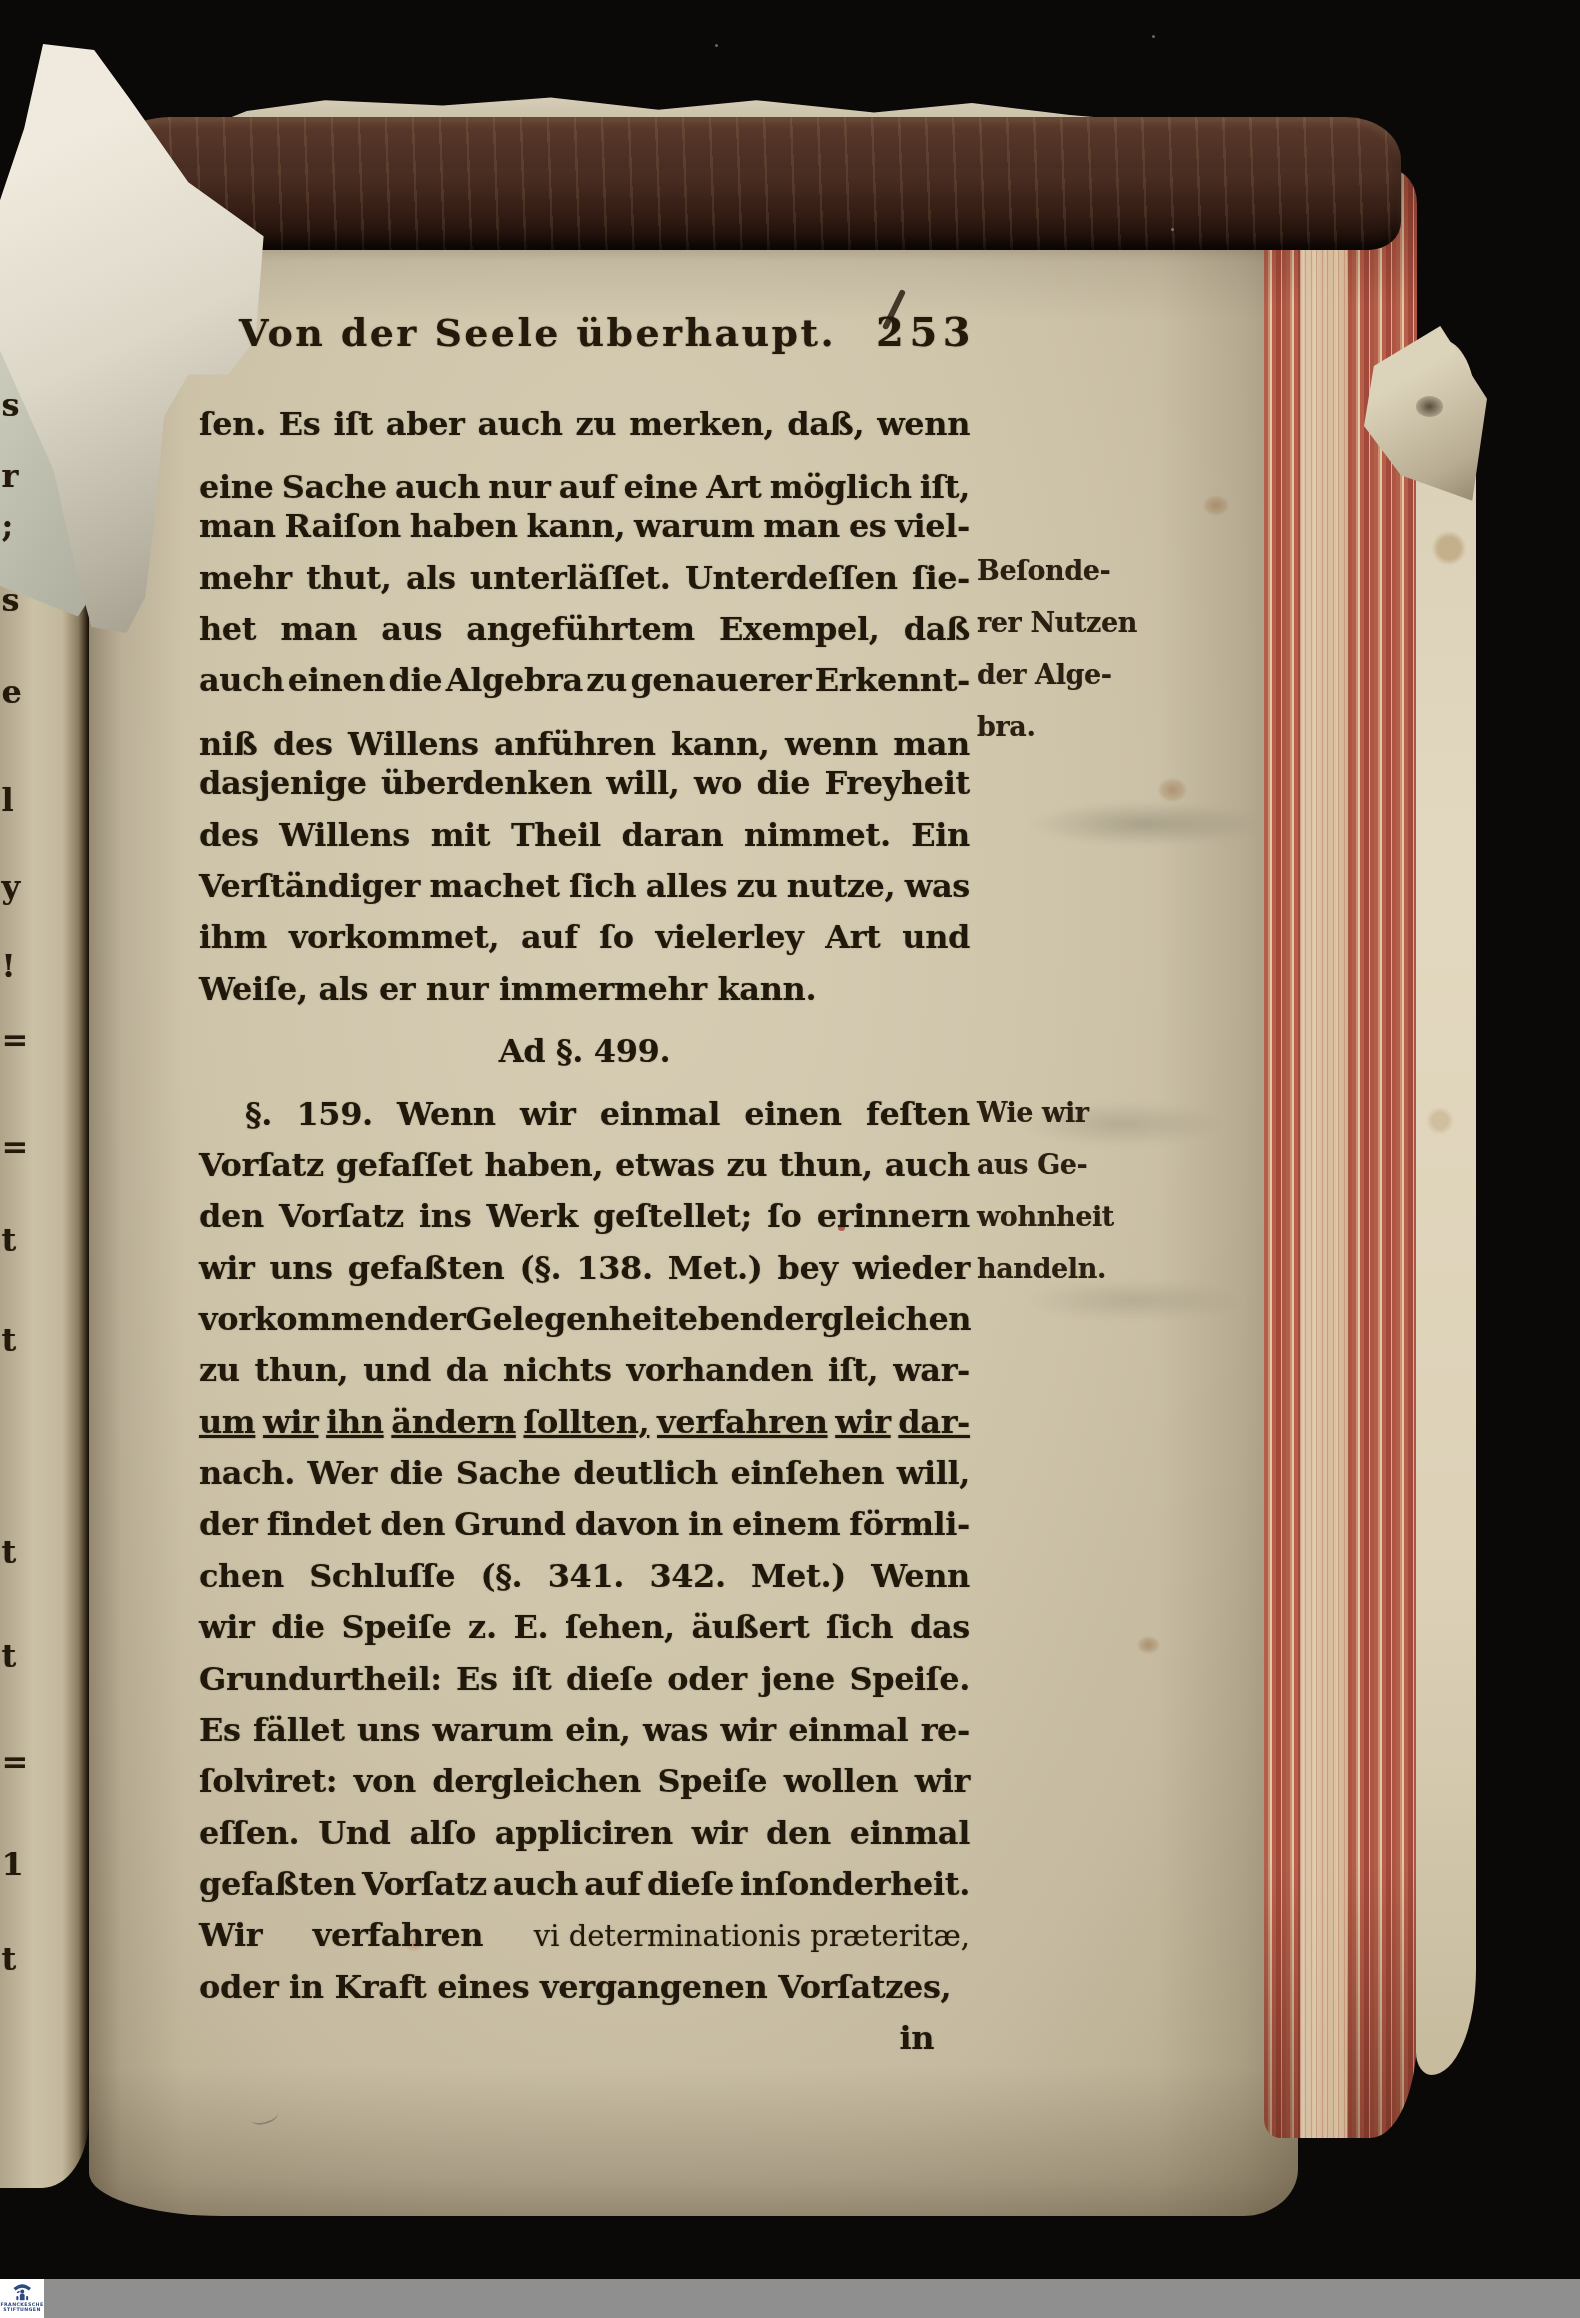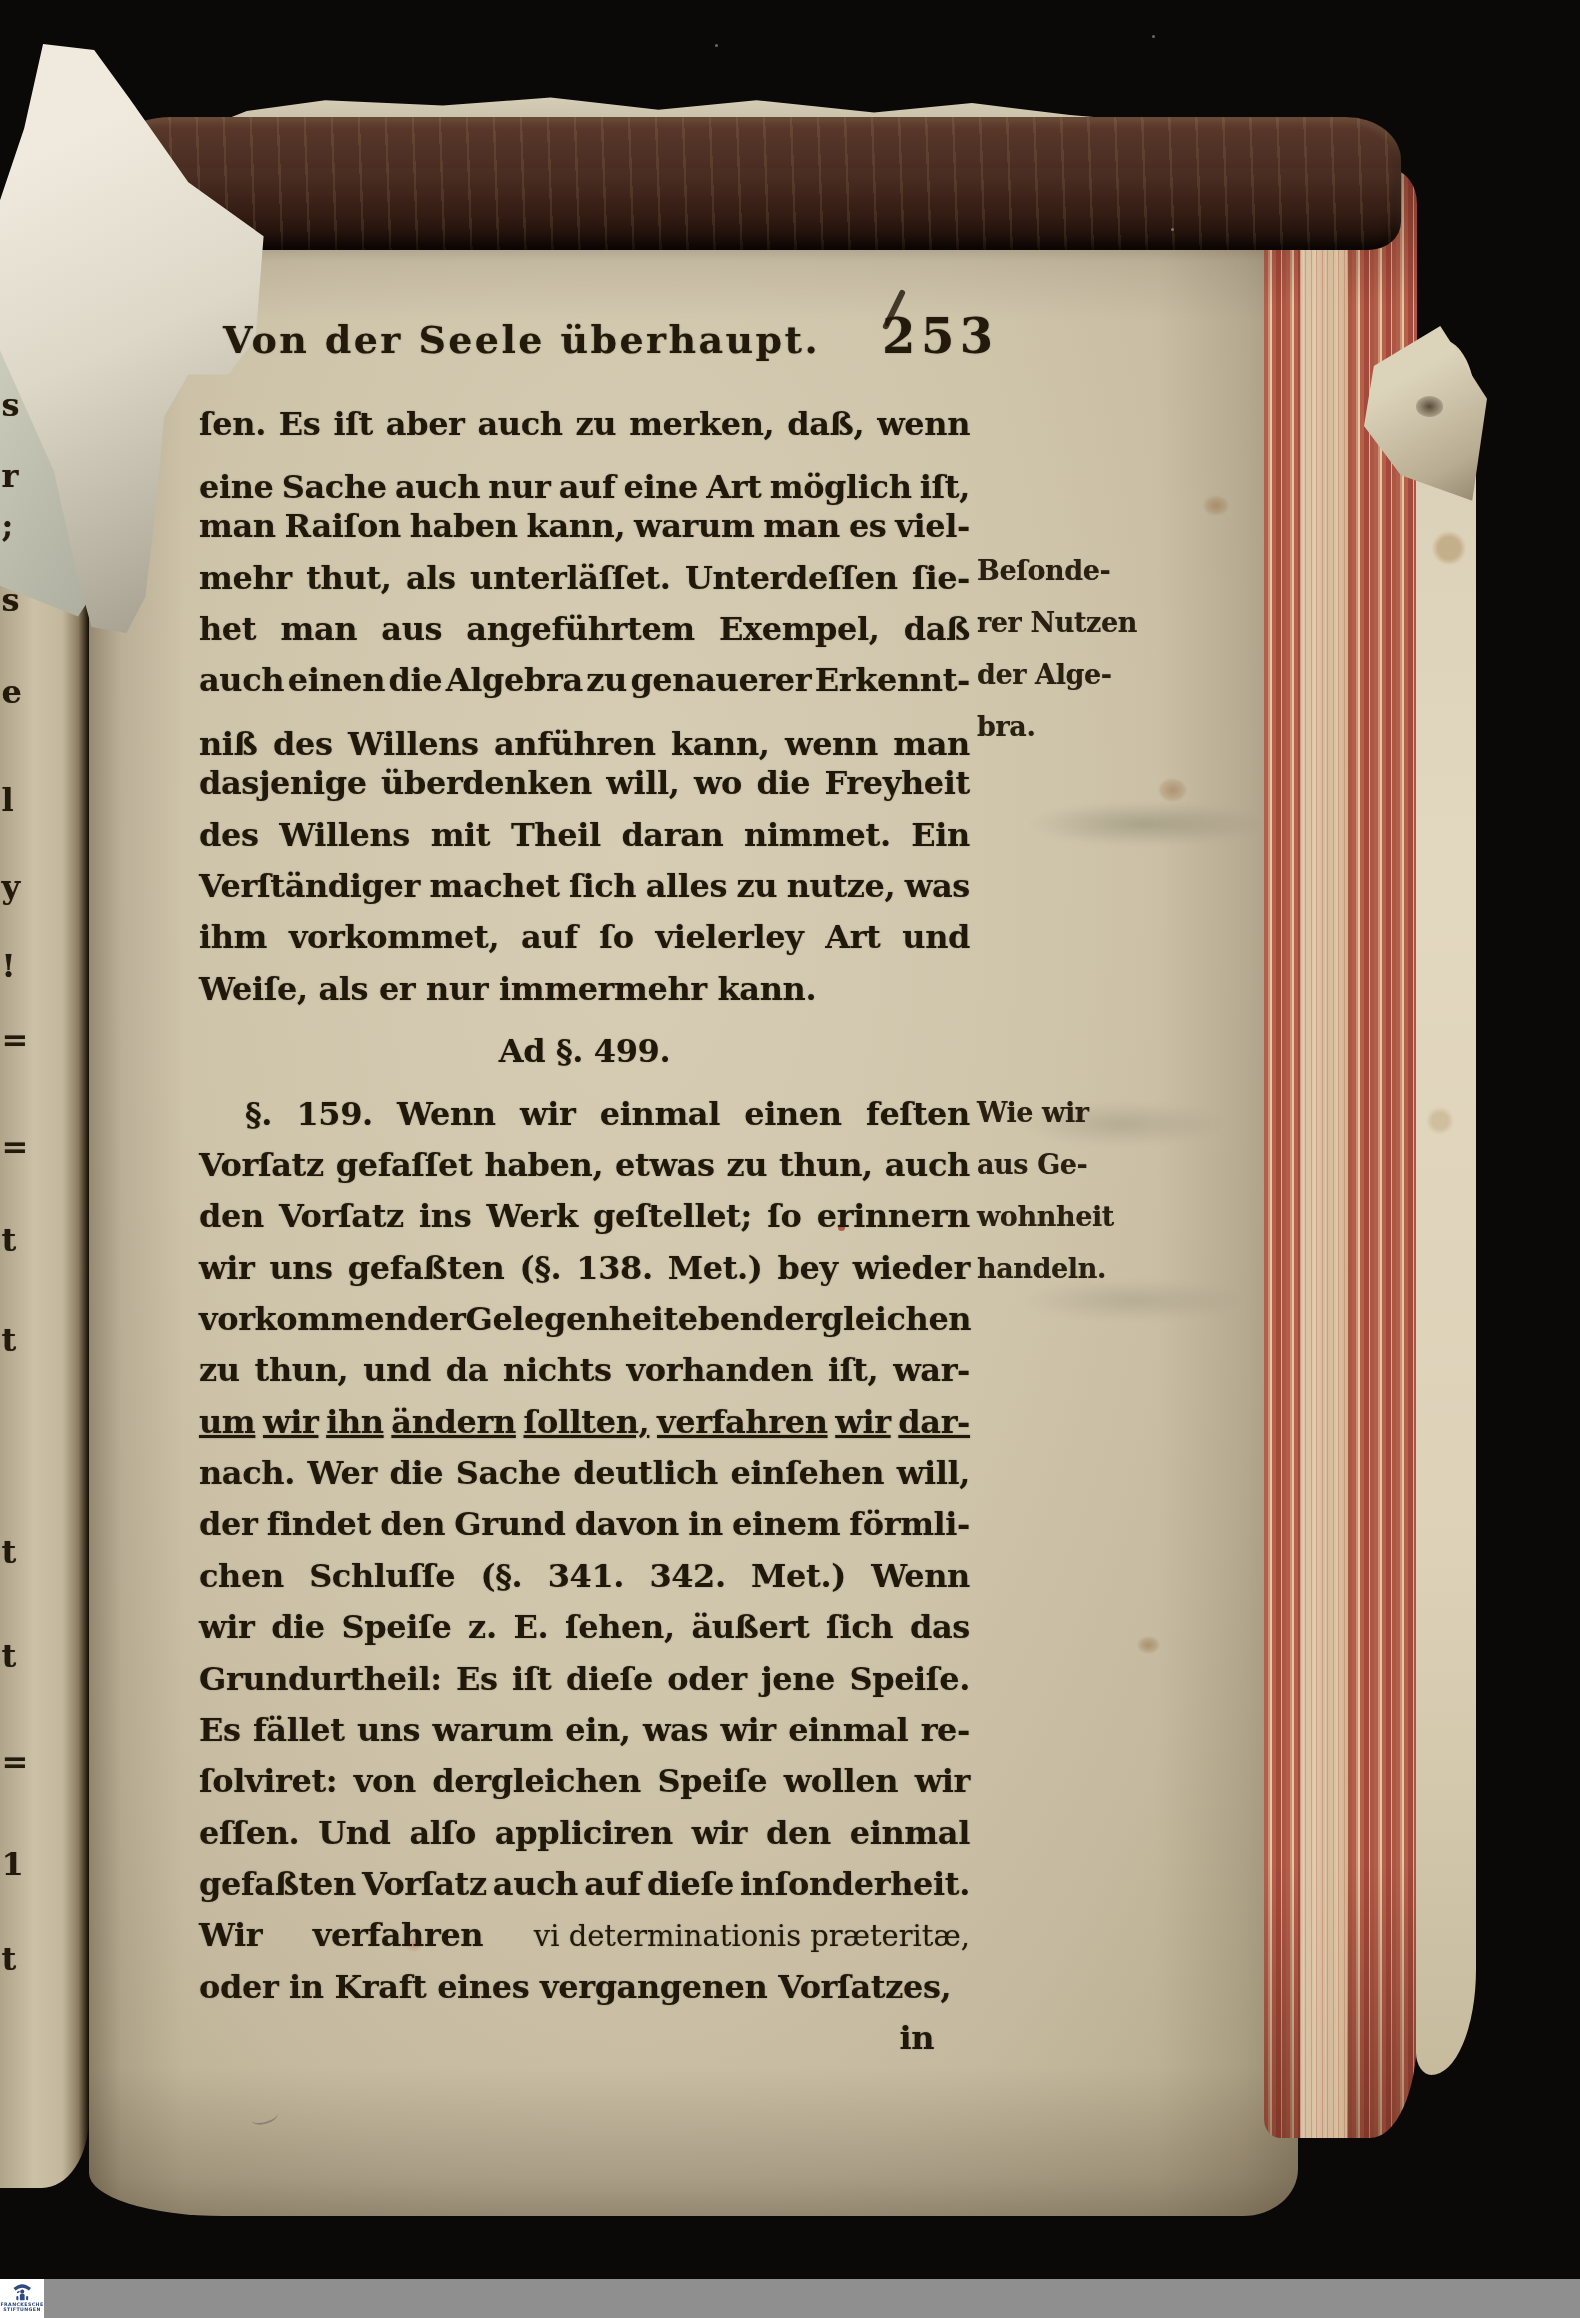"Von der Seele überhaupt." .page-header * { margin-left: none -> 16px }
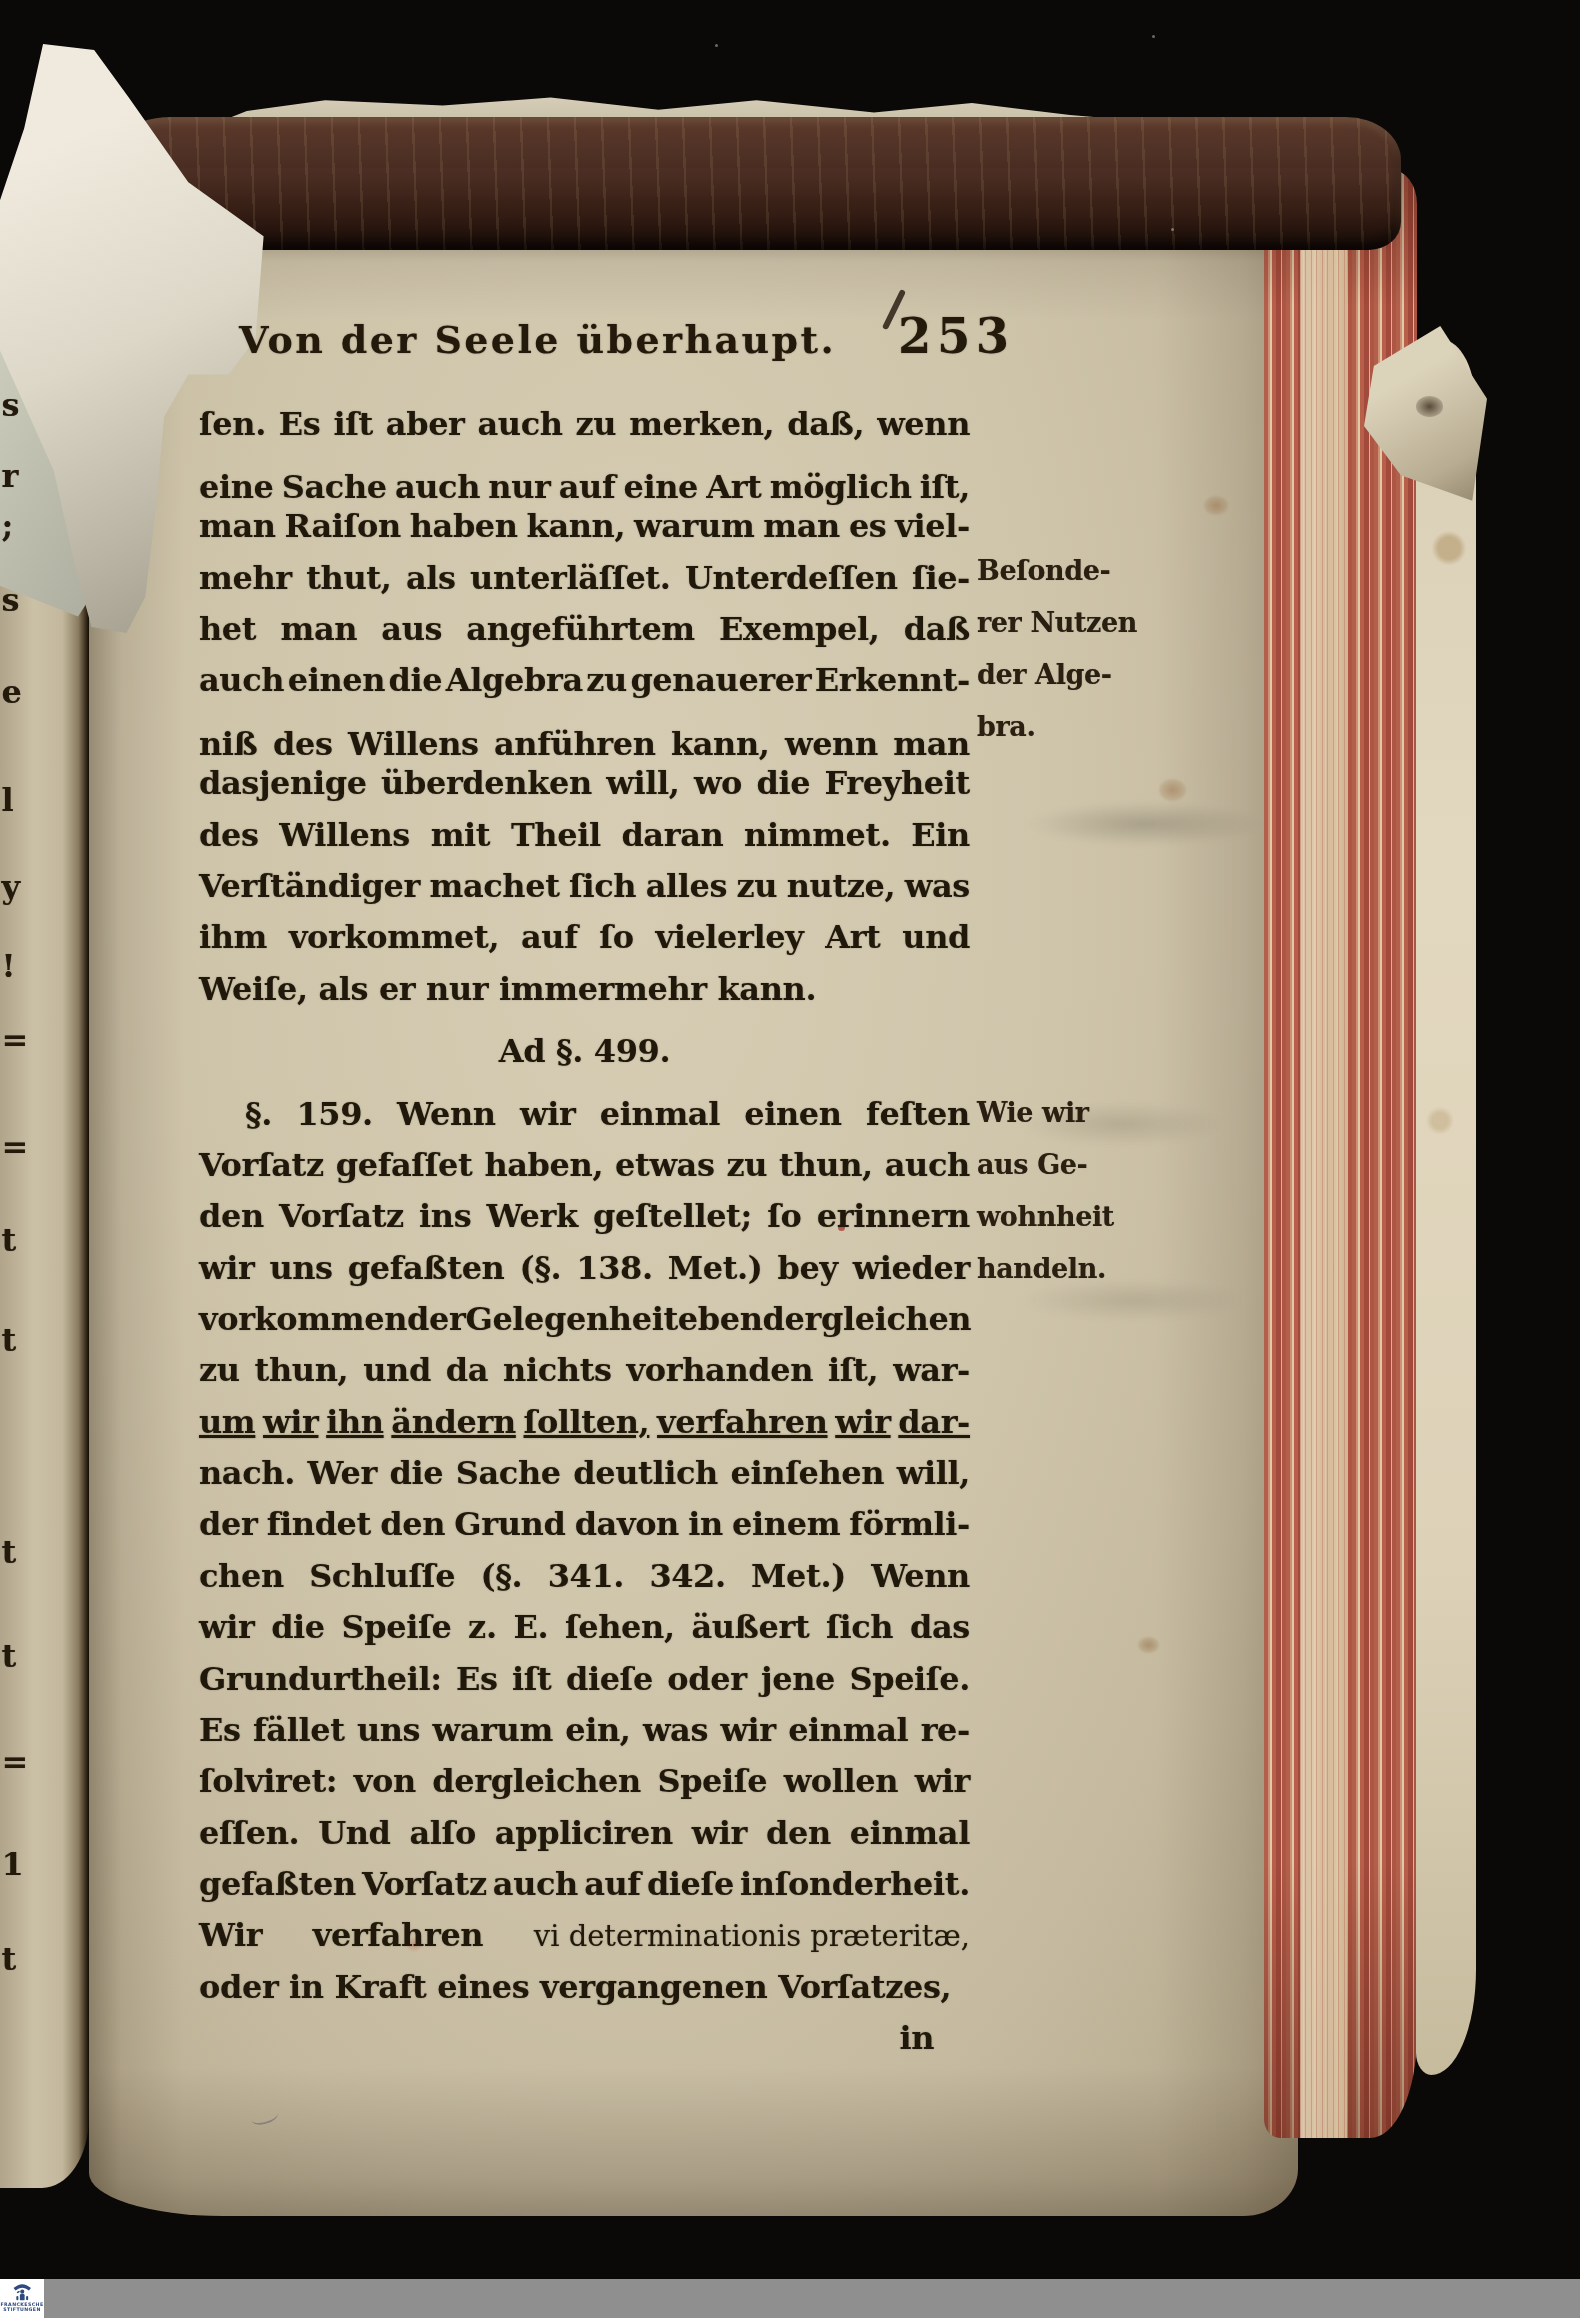"253" .header-pagenum { font-size: 48px -> 40px; margin-left: 62px -> 40px }
